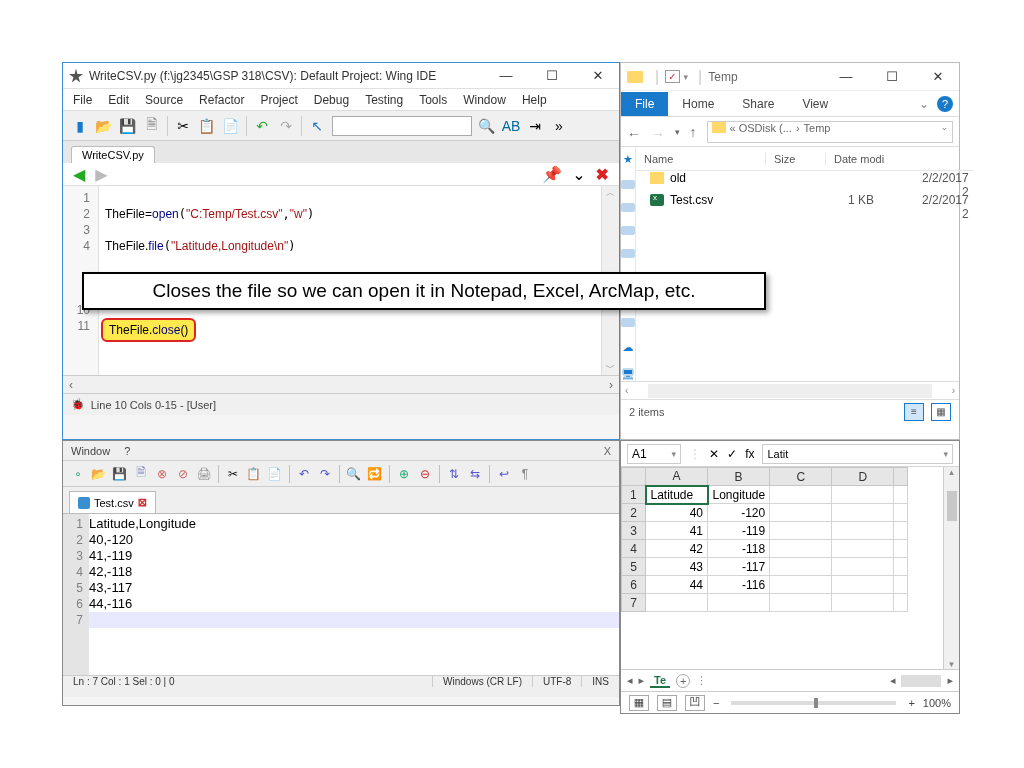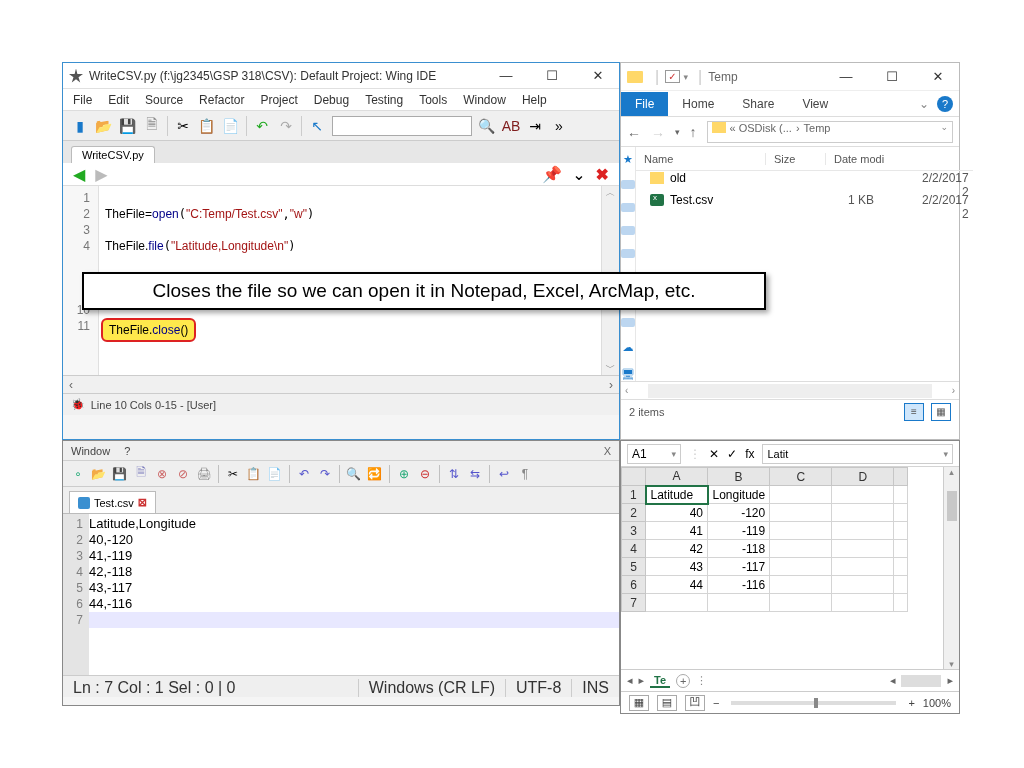"AB" div.tbicon { color: #7f1d1d -> #0369a1 }
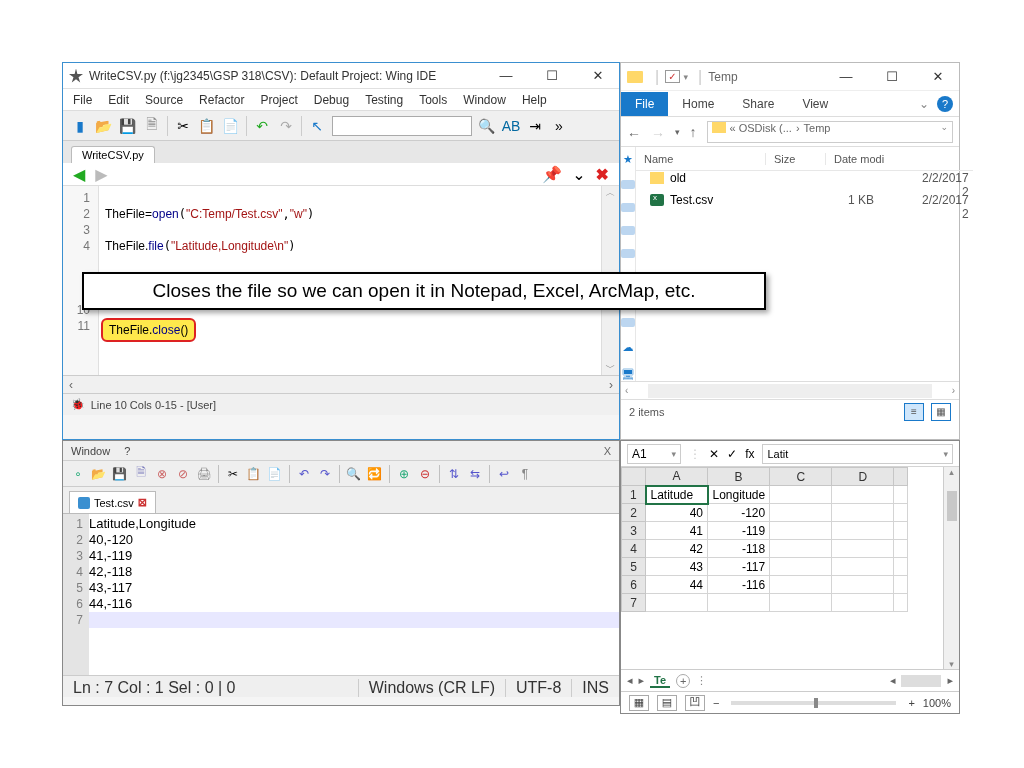"Ln : 7 Col :" .npp-status { align-items: flex-end -> flex-start; font-size: 16px -> 10px }
